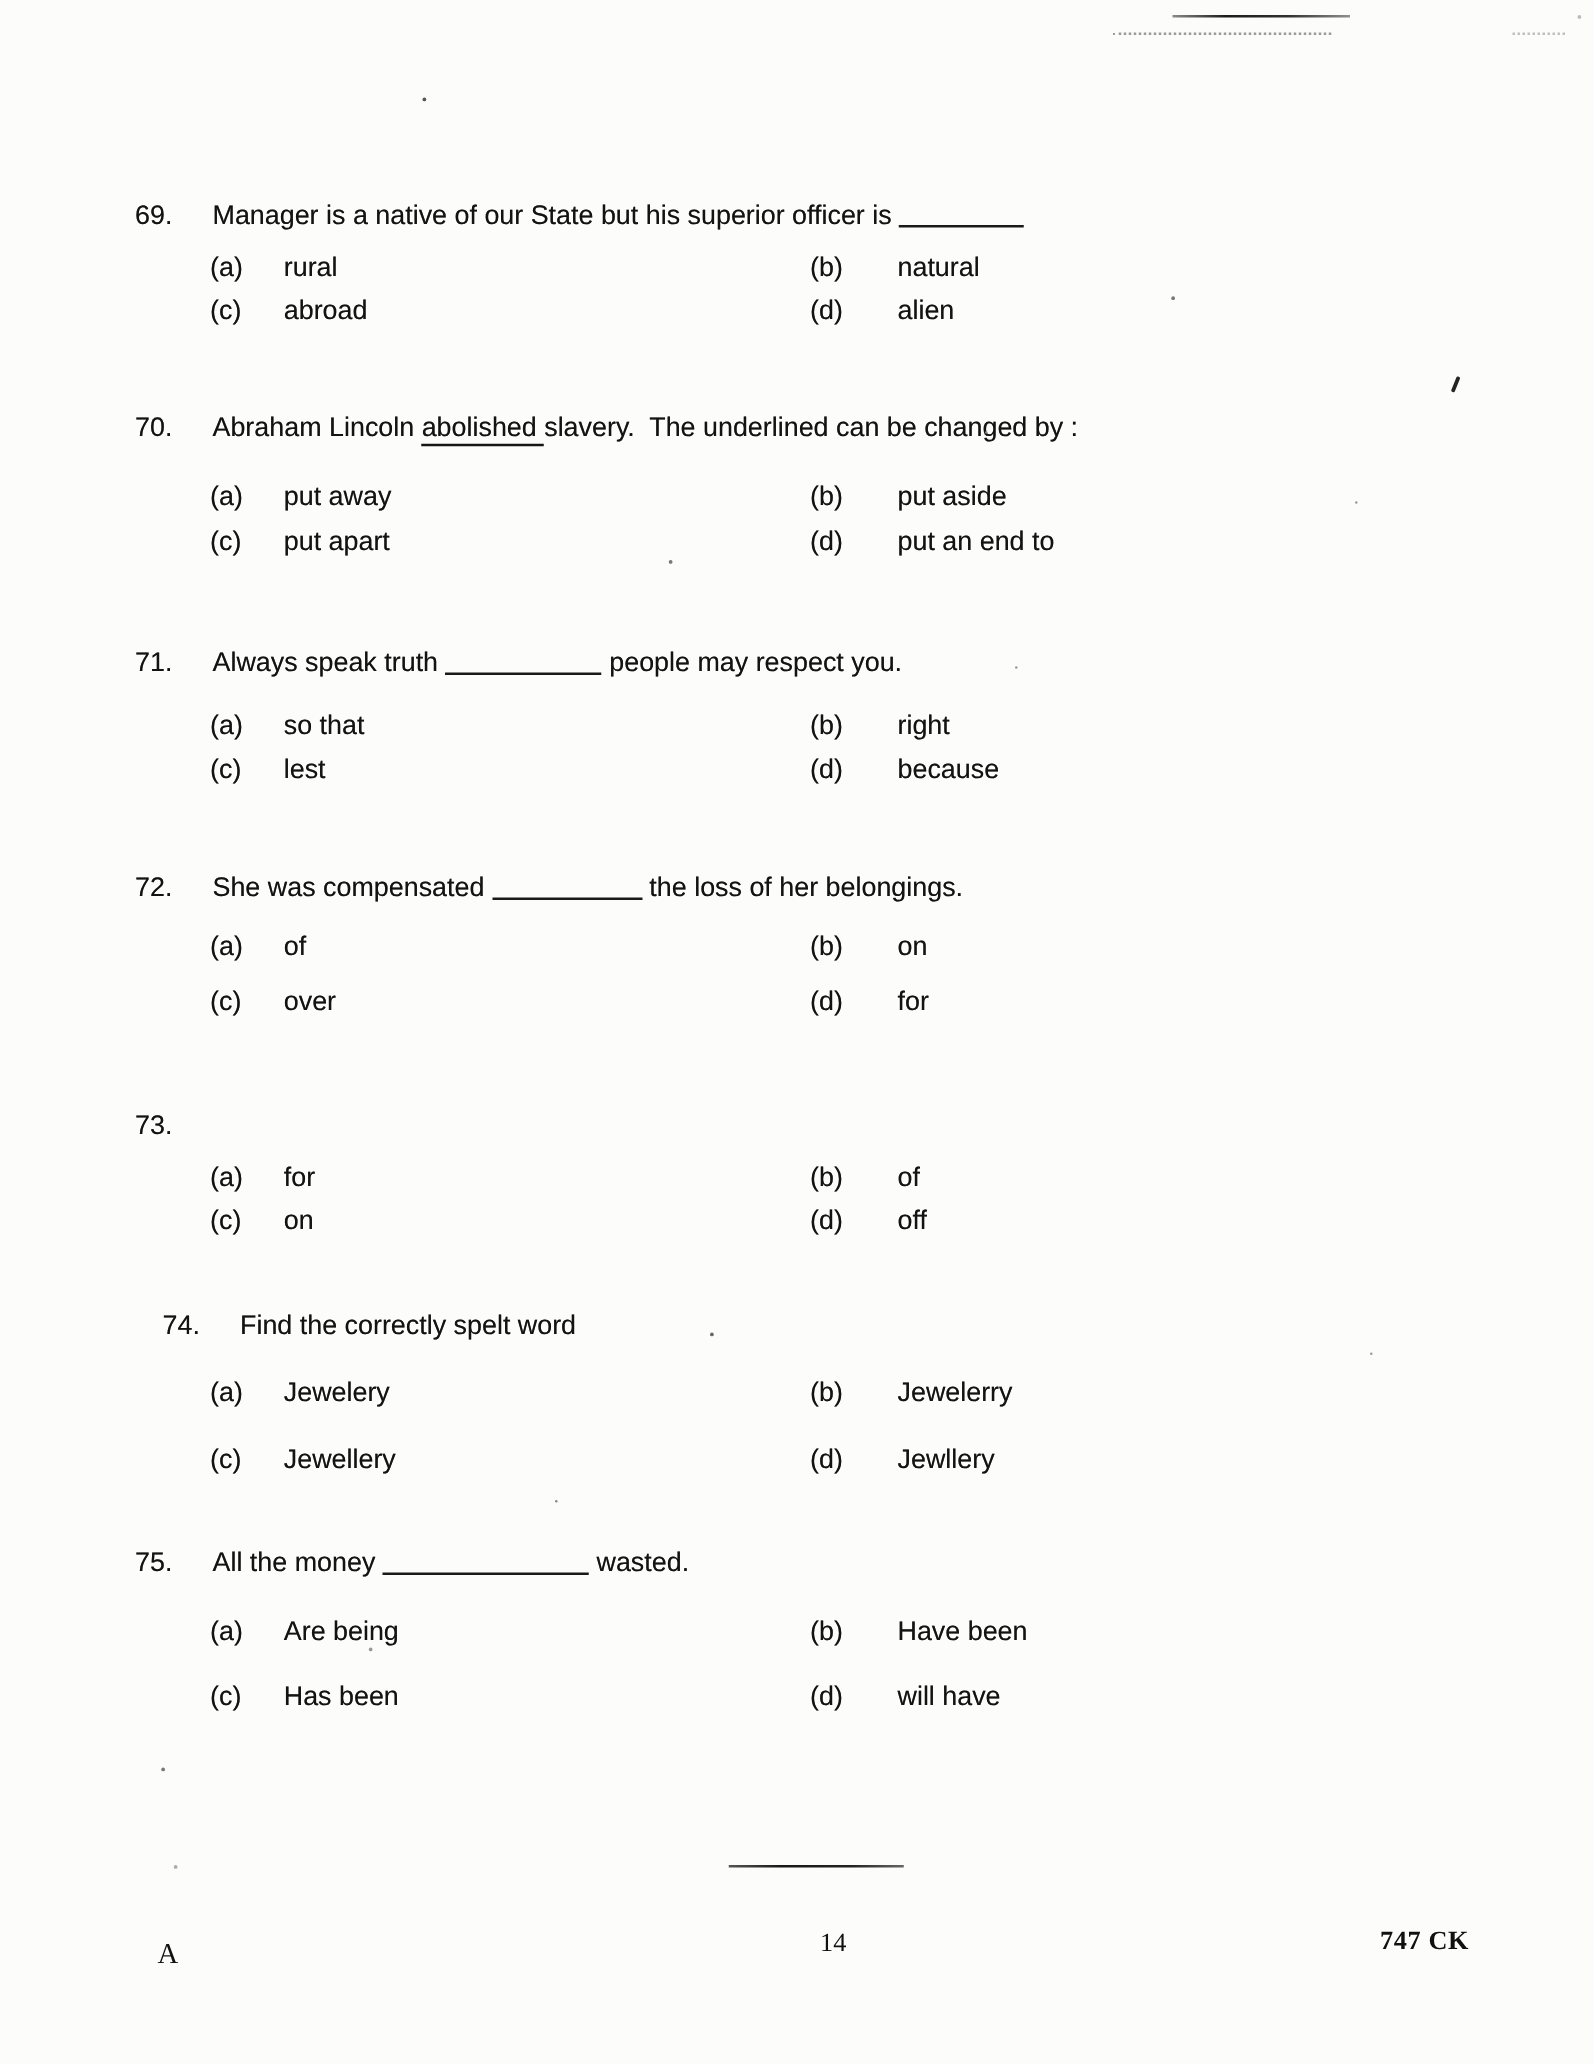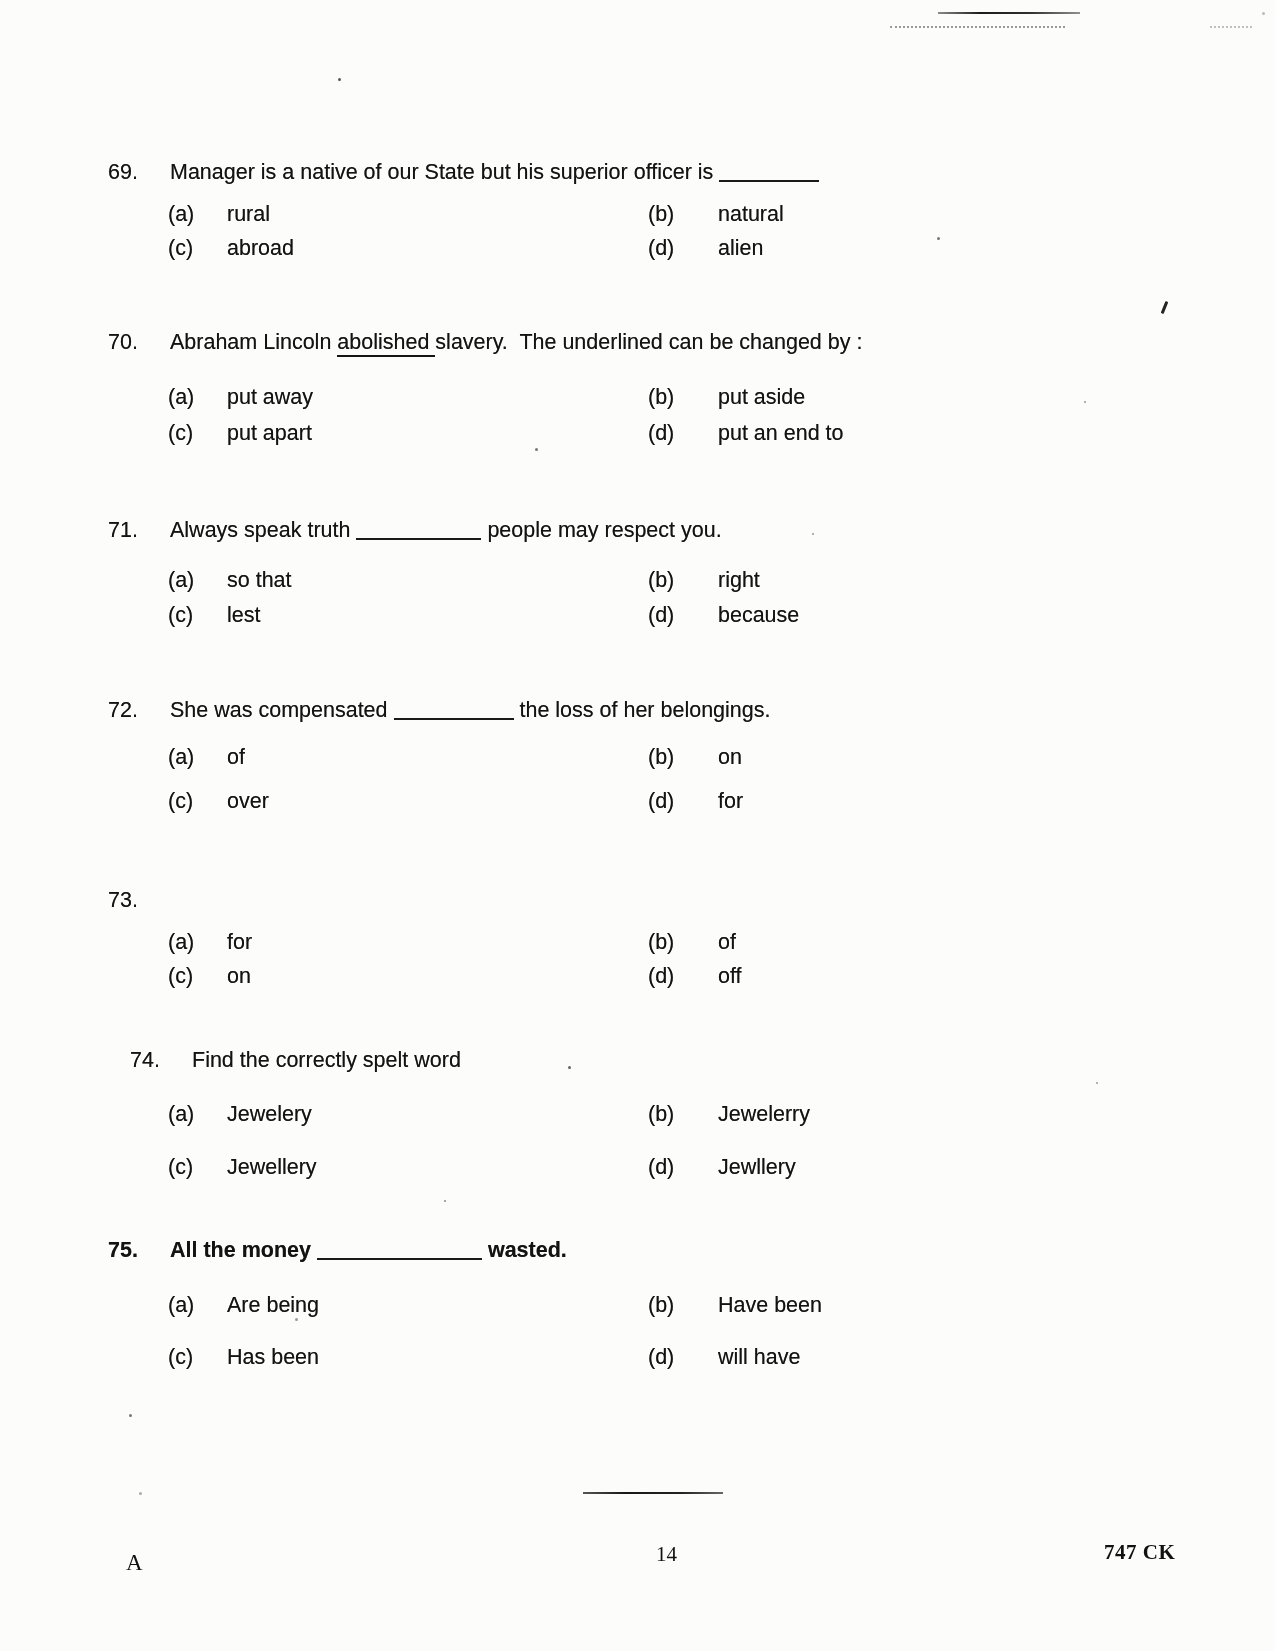"75." div.q-line { font-weight: bold -> none }
